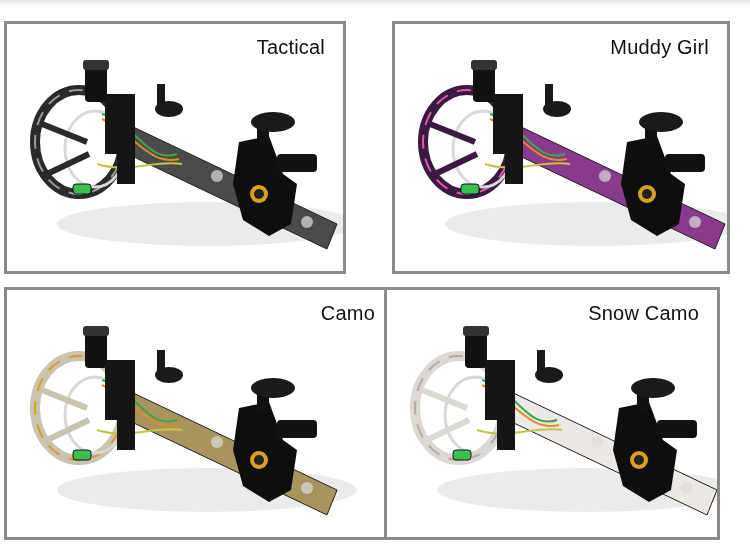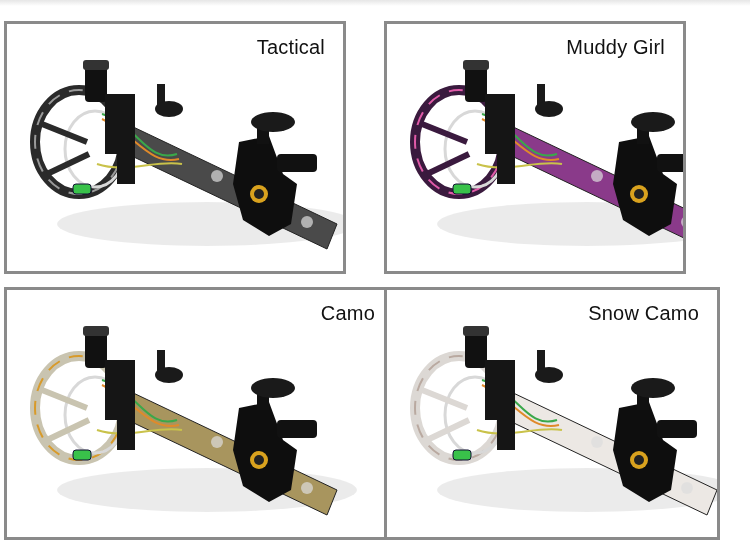"Muddy Girl" div.card { left: 384px -> 392px; width: 302px -> 338px }
